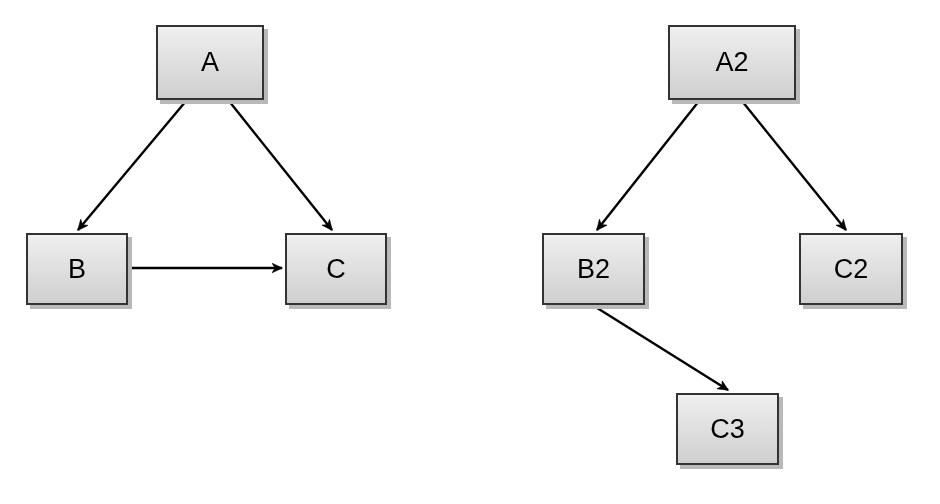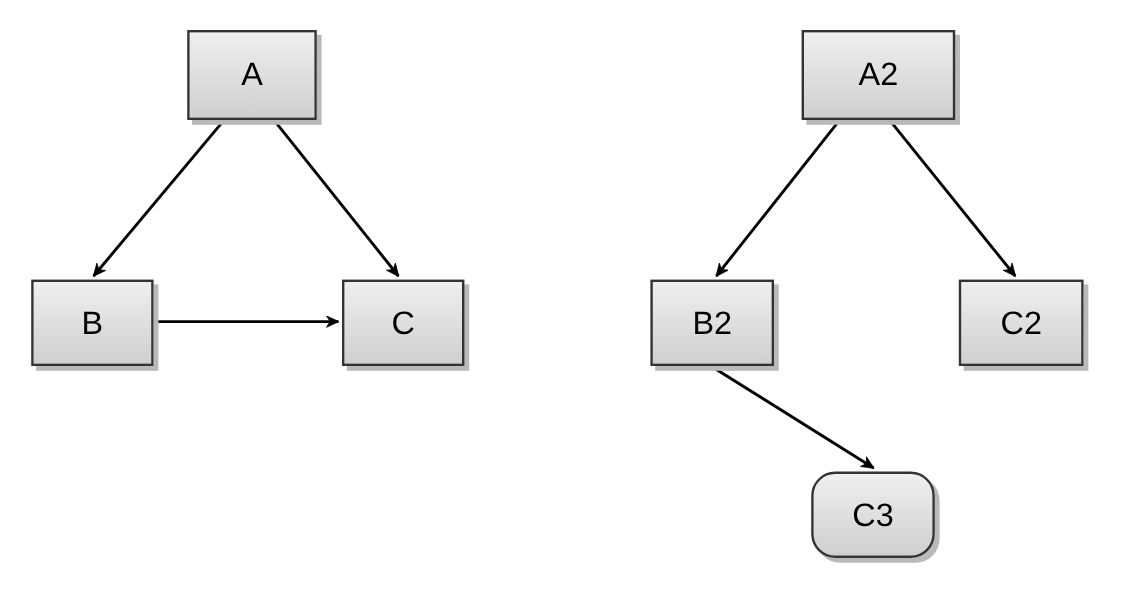"C3" div.node { border-radius: 20px -> none }
